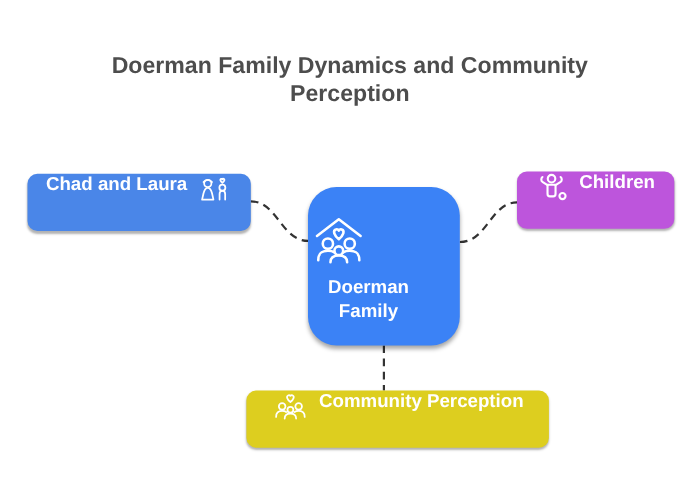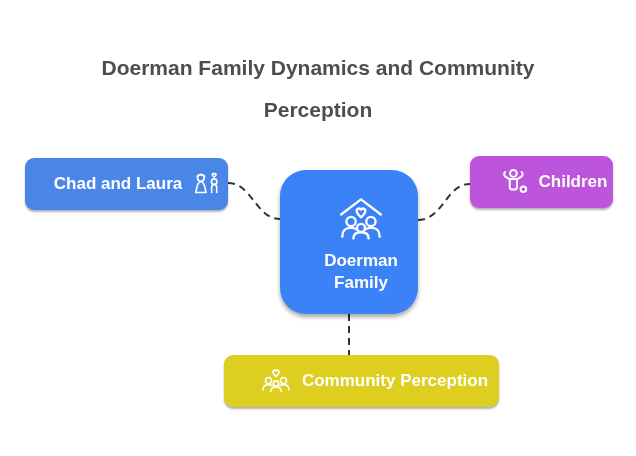"Doerman Family Dynamics and Community" .title { line-height: 42px -> 26px }
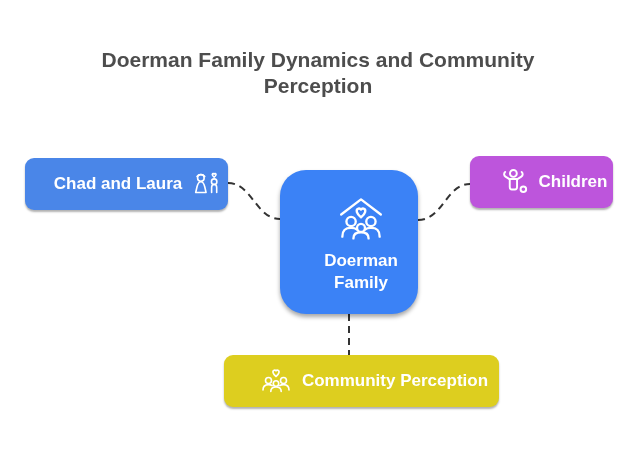"Chad and Laura" .node { align-items: center -> flex-start; padding-left: 24px -> none }
